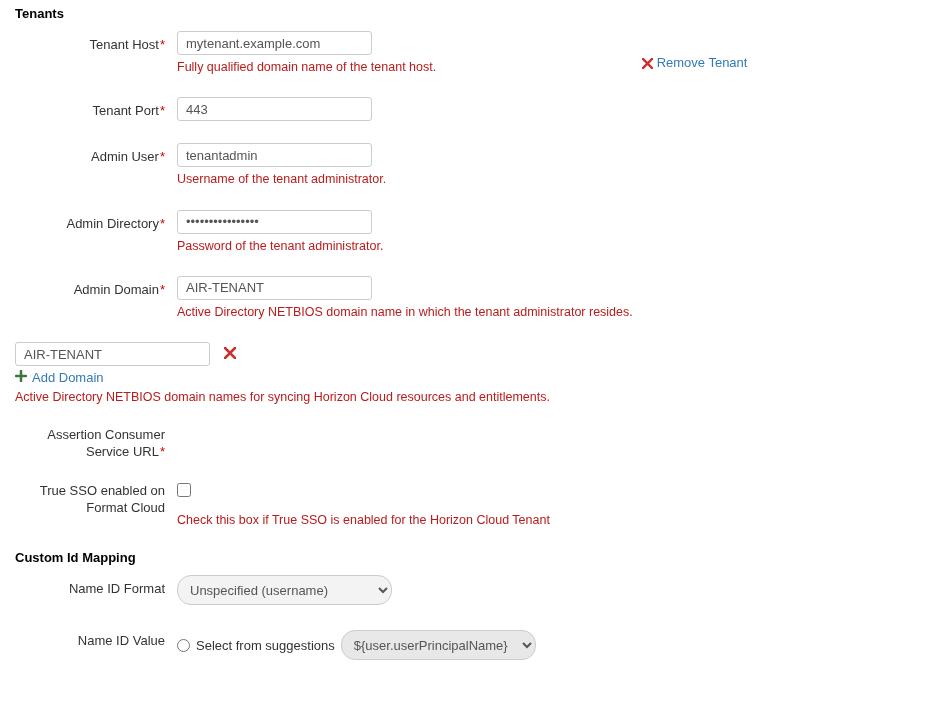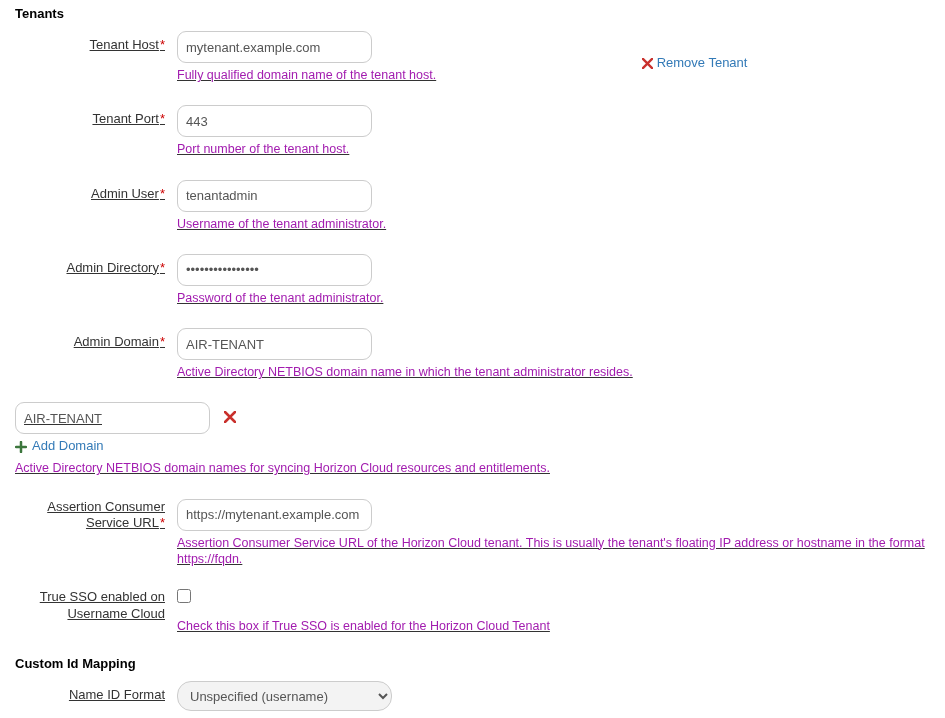"Tenant Host*" .row { text-decoration: underline -> none }
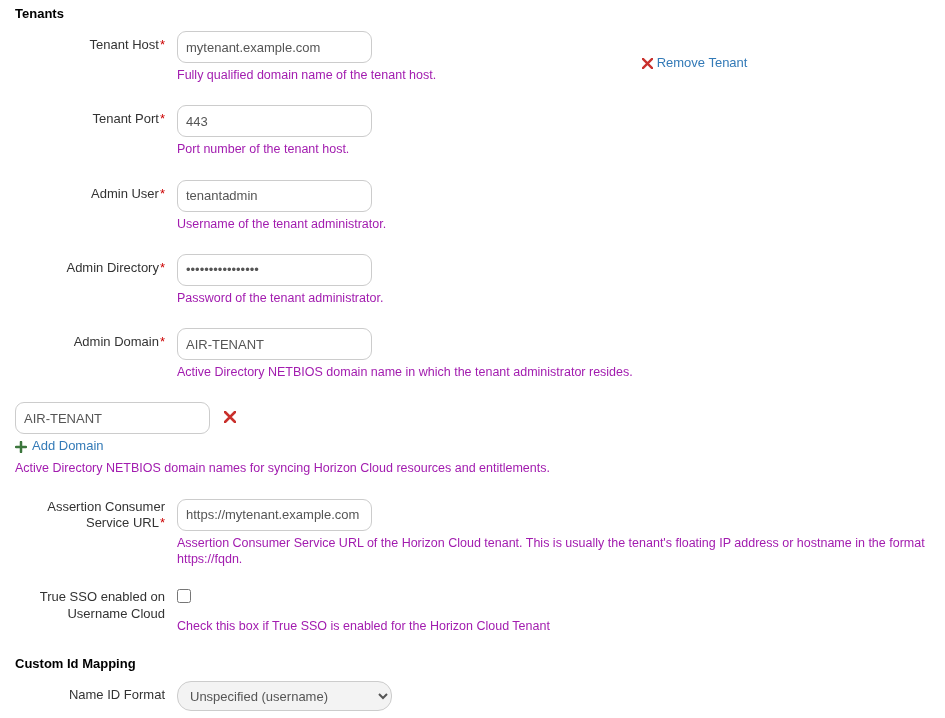"mytenant.example.com" .text-input { border-radius: 9px -> 3px; height: 32px -> 24px }
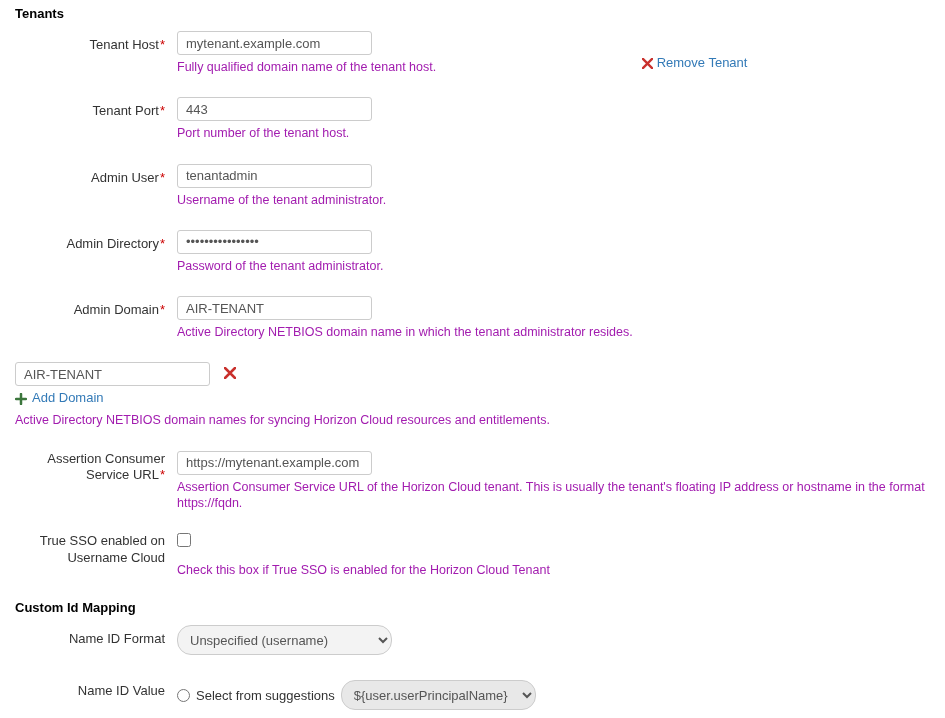"Fully qualified domain name of" .helper { color: #a21caf -> #b91c1c }
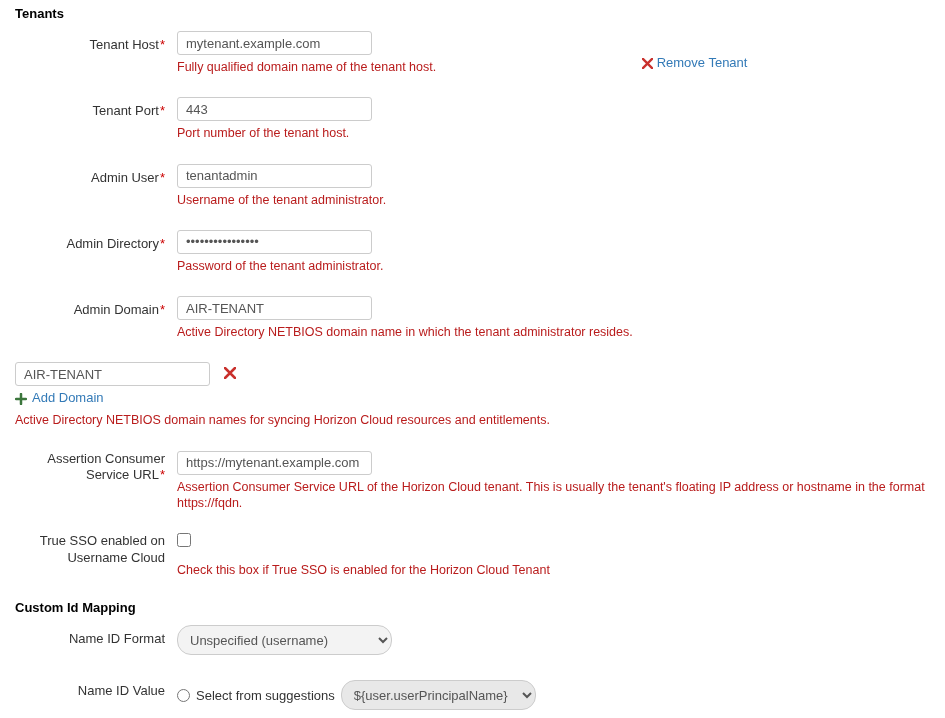"Port number of the tenant" div.helper { html: <div>Port number of the tenant host.</div> -> none }
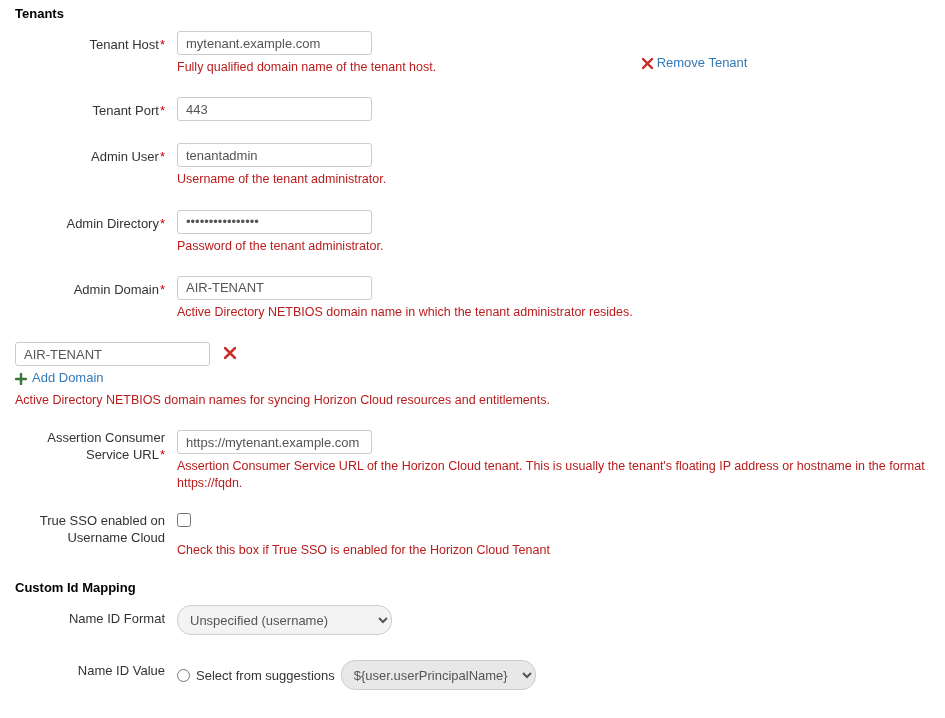"Add Domain" .add-link { align-items: flex-end -> flex-start }
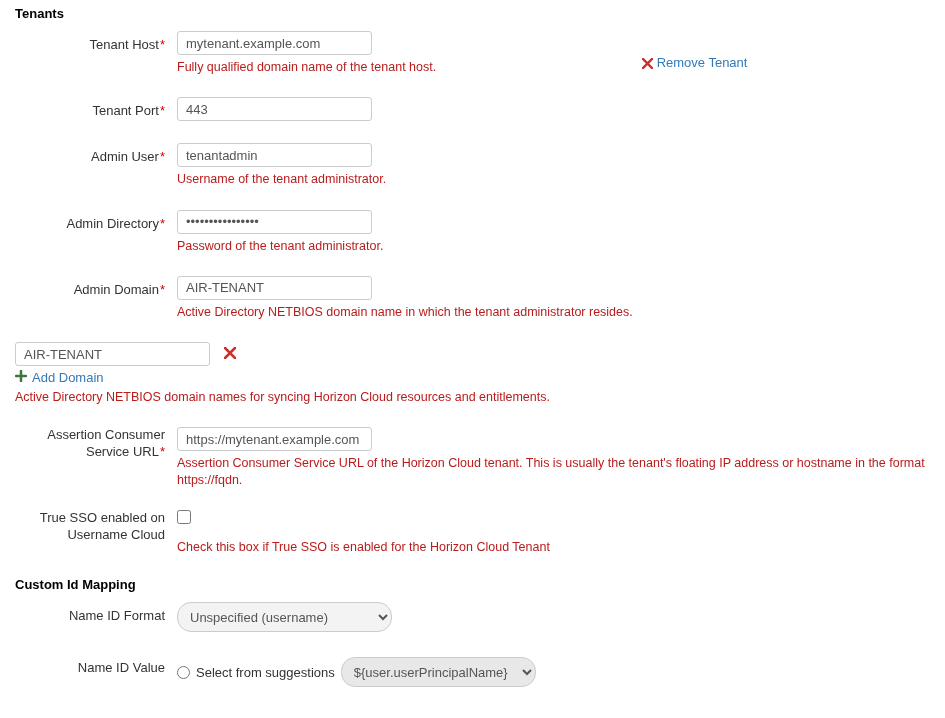"https://mytenant.example.com" div.input-col { html: <div> <input> <div>Assertion Consumer Service URL of the Horizon Cloud tenant. This is usually the tenant's floating IP address or hostname in the format https://fqdn.</div> </div> -> none }
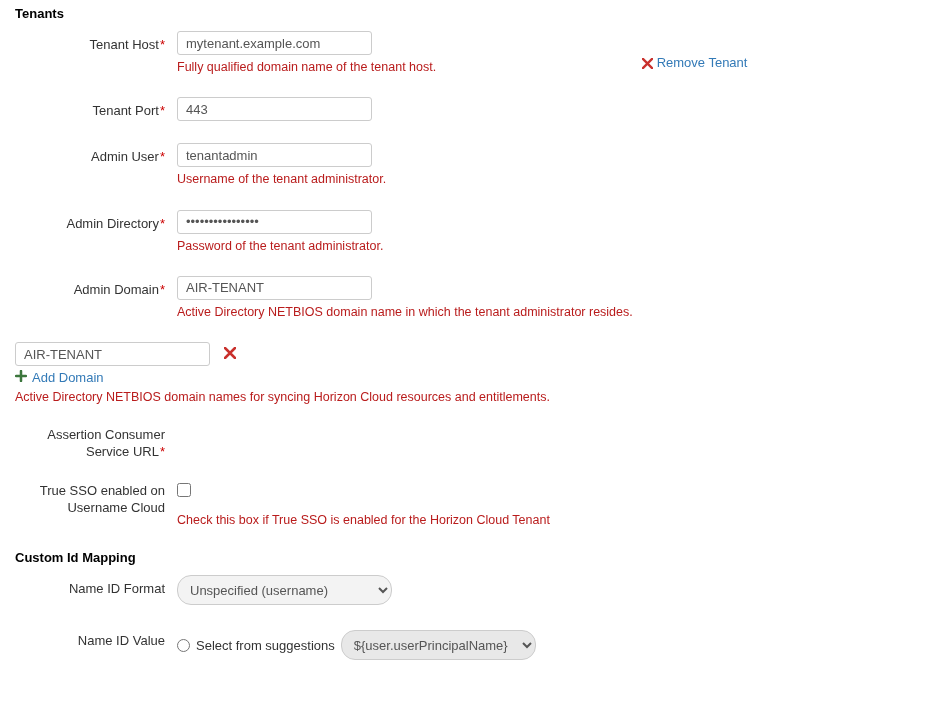"Username Cloud" span { text: Username -> Format }
